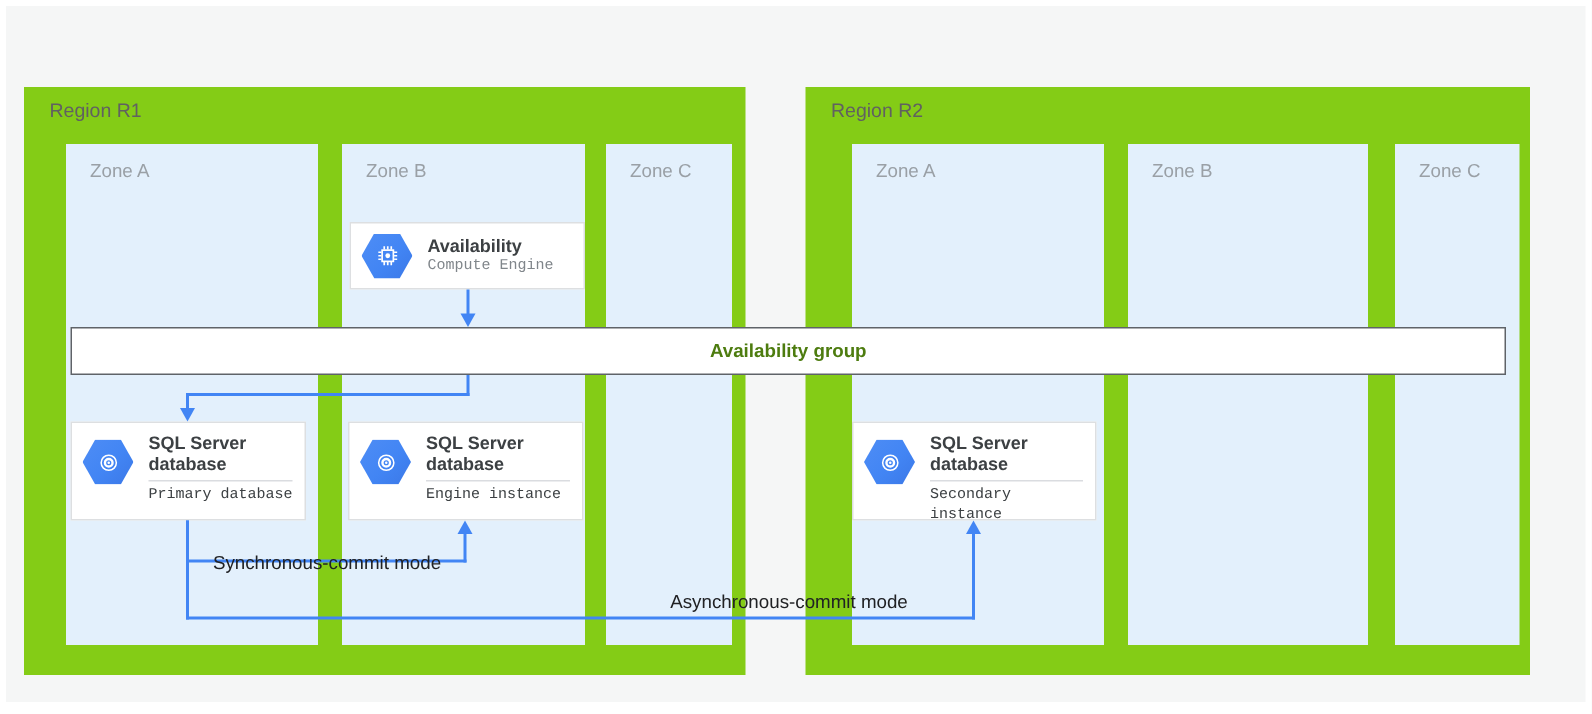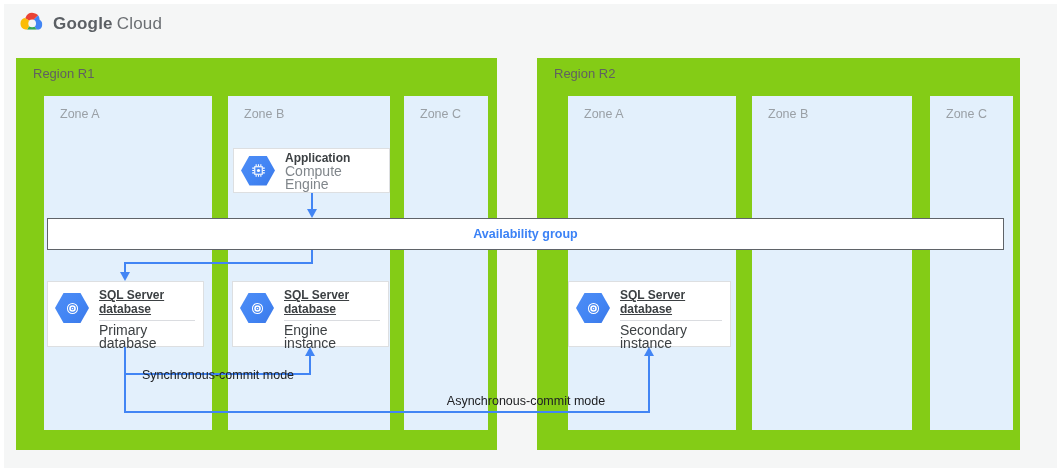"Google Cloud" div.logo { html: <div> <span> <svg> <defs> <clipPath> <path></path> </clipPath> </defs> <g> <polygon></polygon> <polygon></polygon> <polygon></polygon> <polygon></polygon> <circle></circle> </g> </svg> </span> <span><span>Google</span><span>Cloud</span></span> </div> -> none }
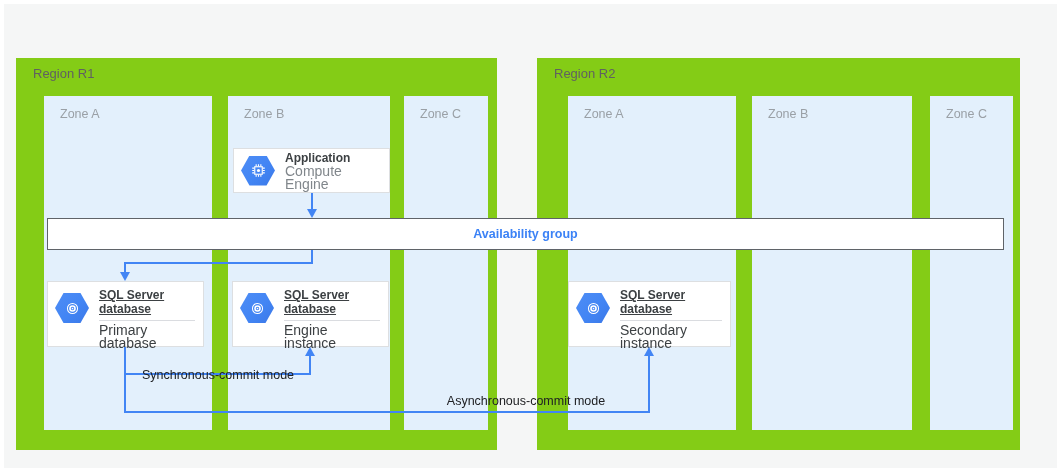"Application" div.node-title { text: Application -> Availability }
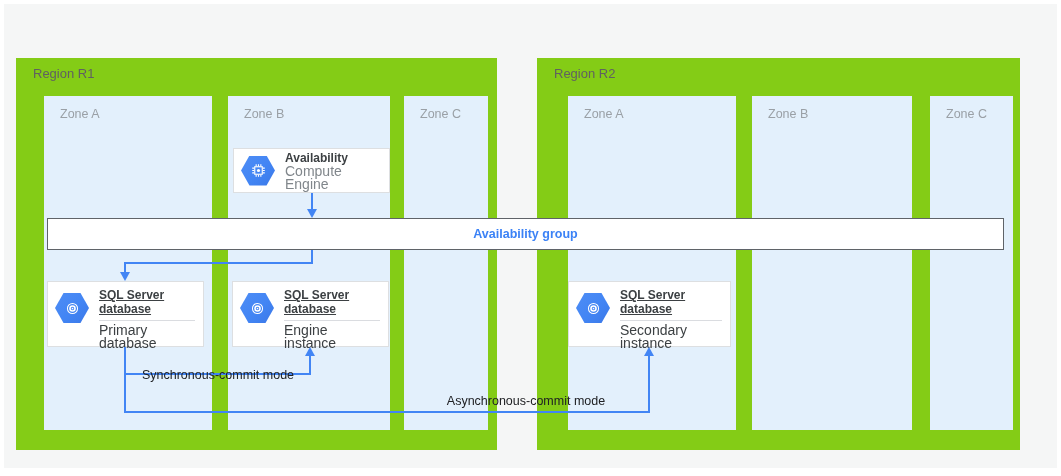"Compute Engine" .node-sub { font-family: none -> Liberation Mono, monospace; font-size: 14px -> 10px }
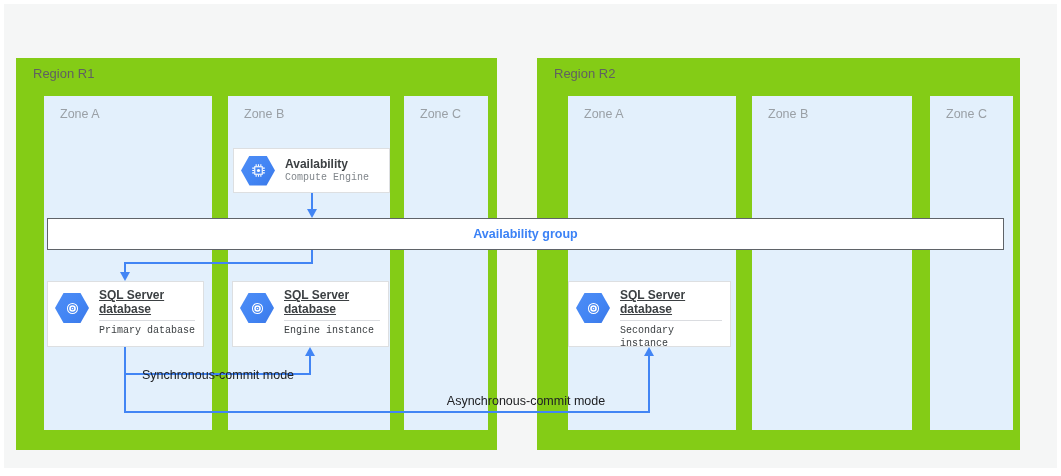"Availability group" .ag-bar span { color: #3b82f6 -> #4d7c0f }
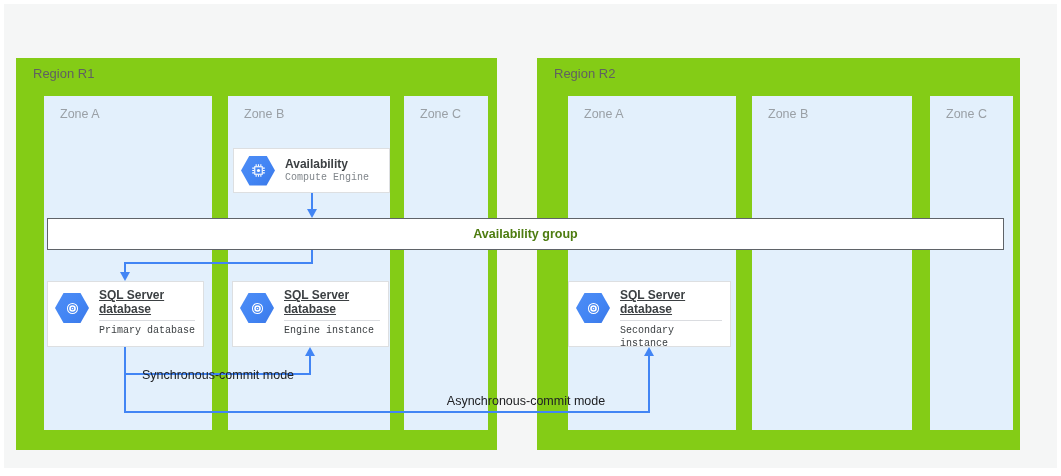"SQL Server database" .sql .node-title { text-decoration: underline -> none }
